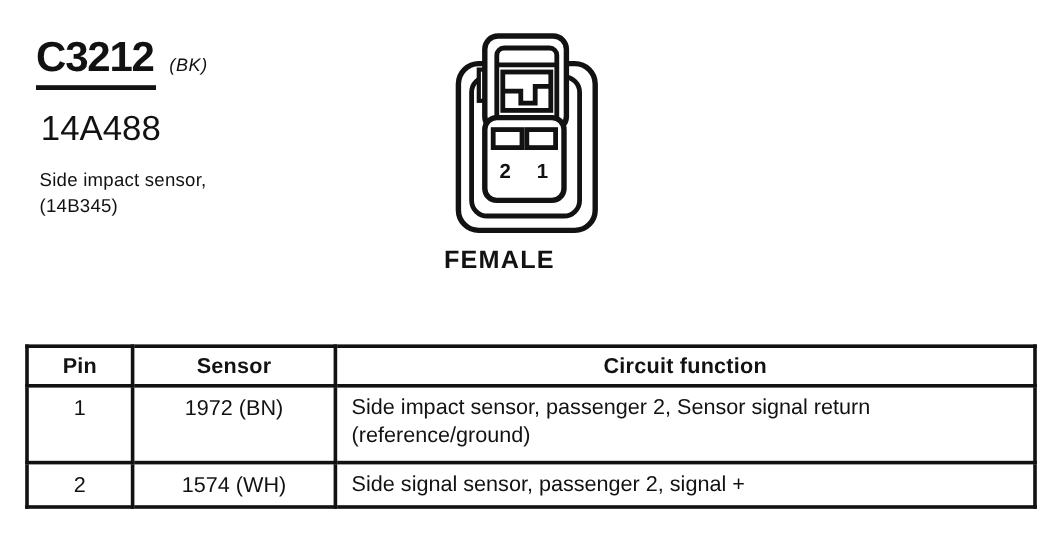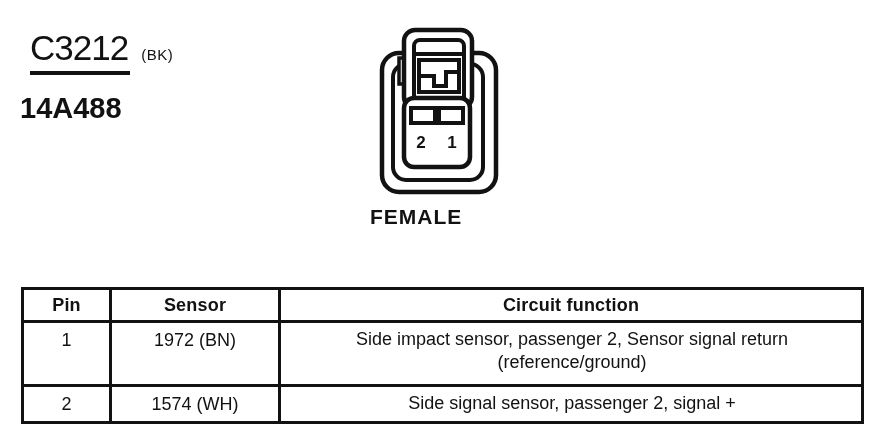"C3212" .conn-id { font-weight: normal -> bold }
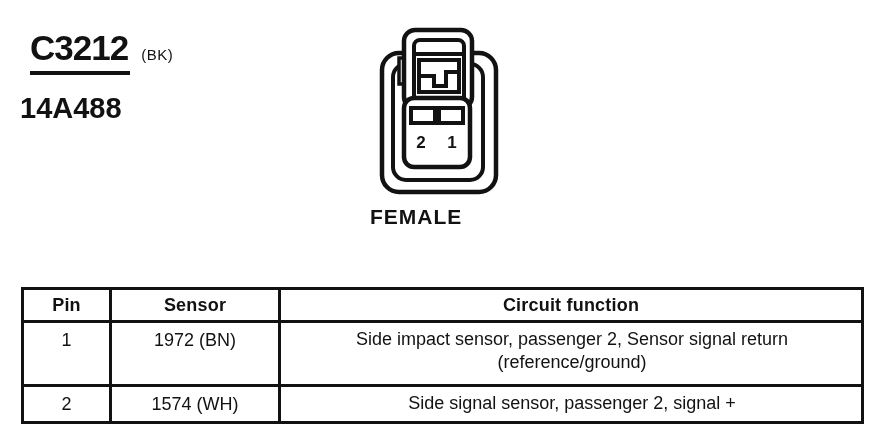"(BK)" .conn-color { font-style: none -> italic }
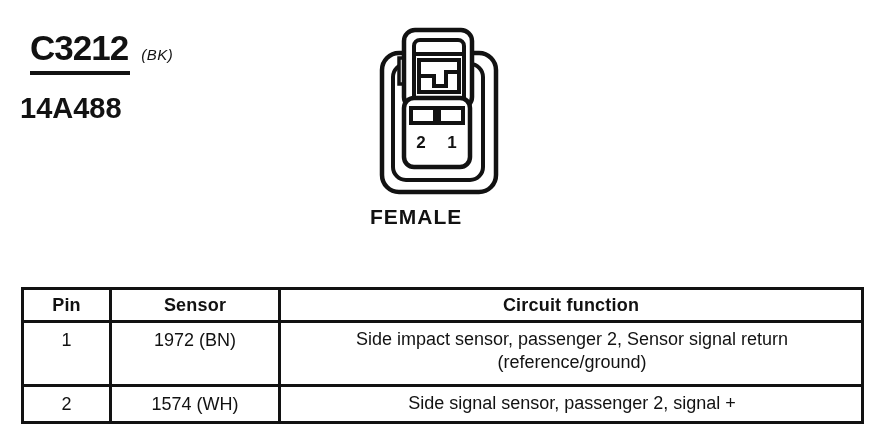"14A488" .part-number { font-weight: bold -> normal; left: 20px -> 34px }
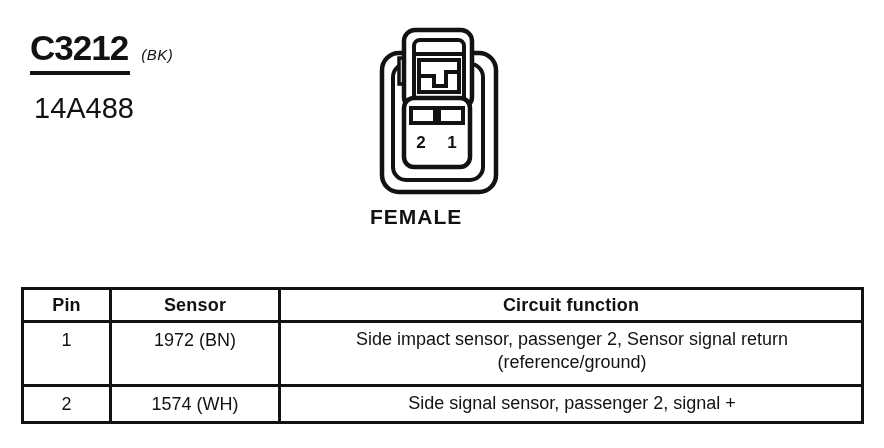"Side impact sensor," div { html: none -> <div>Side impact sensor,</div> }
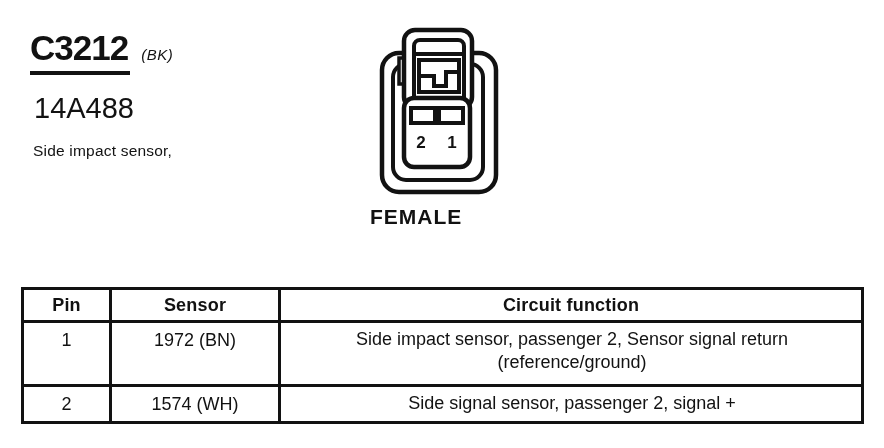"(14B345)" div { html: none -> <div>(14B345)</div> }
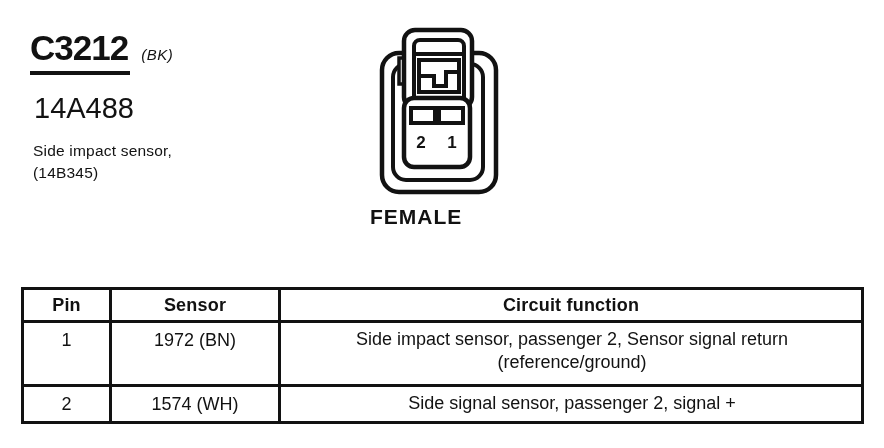"Side impact sensor, passenger 2," td.c-func { text-align: center -> left }
